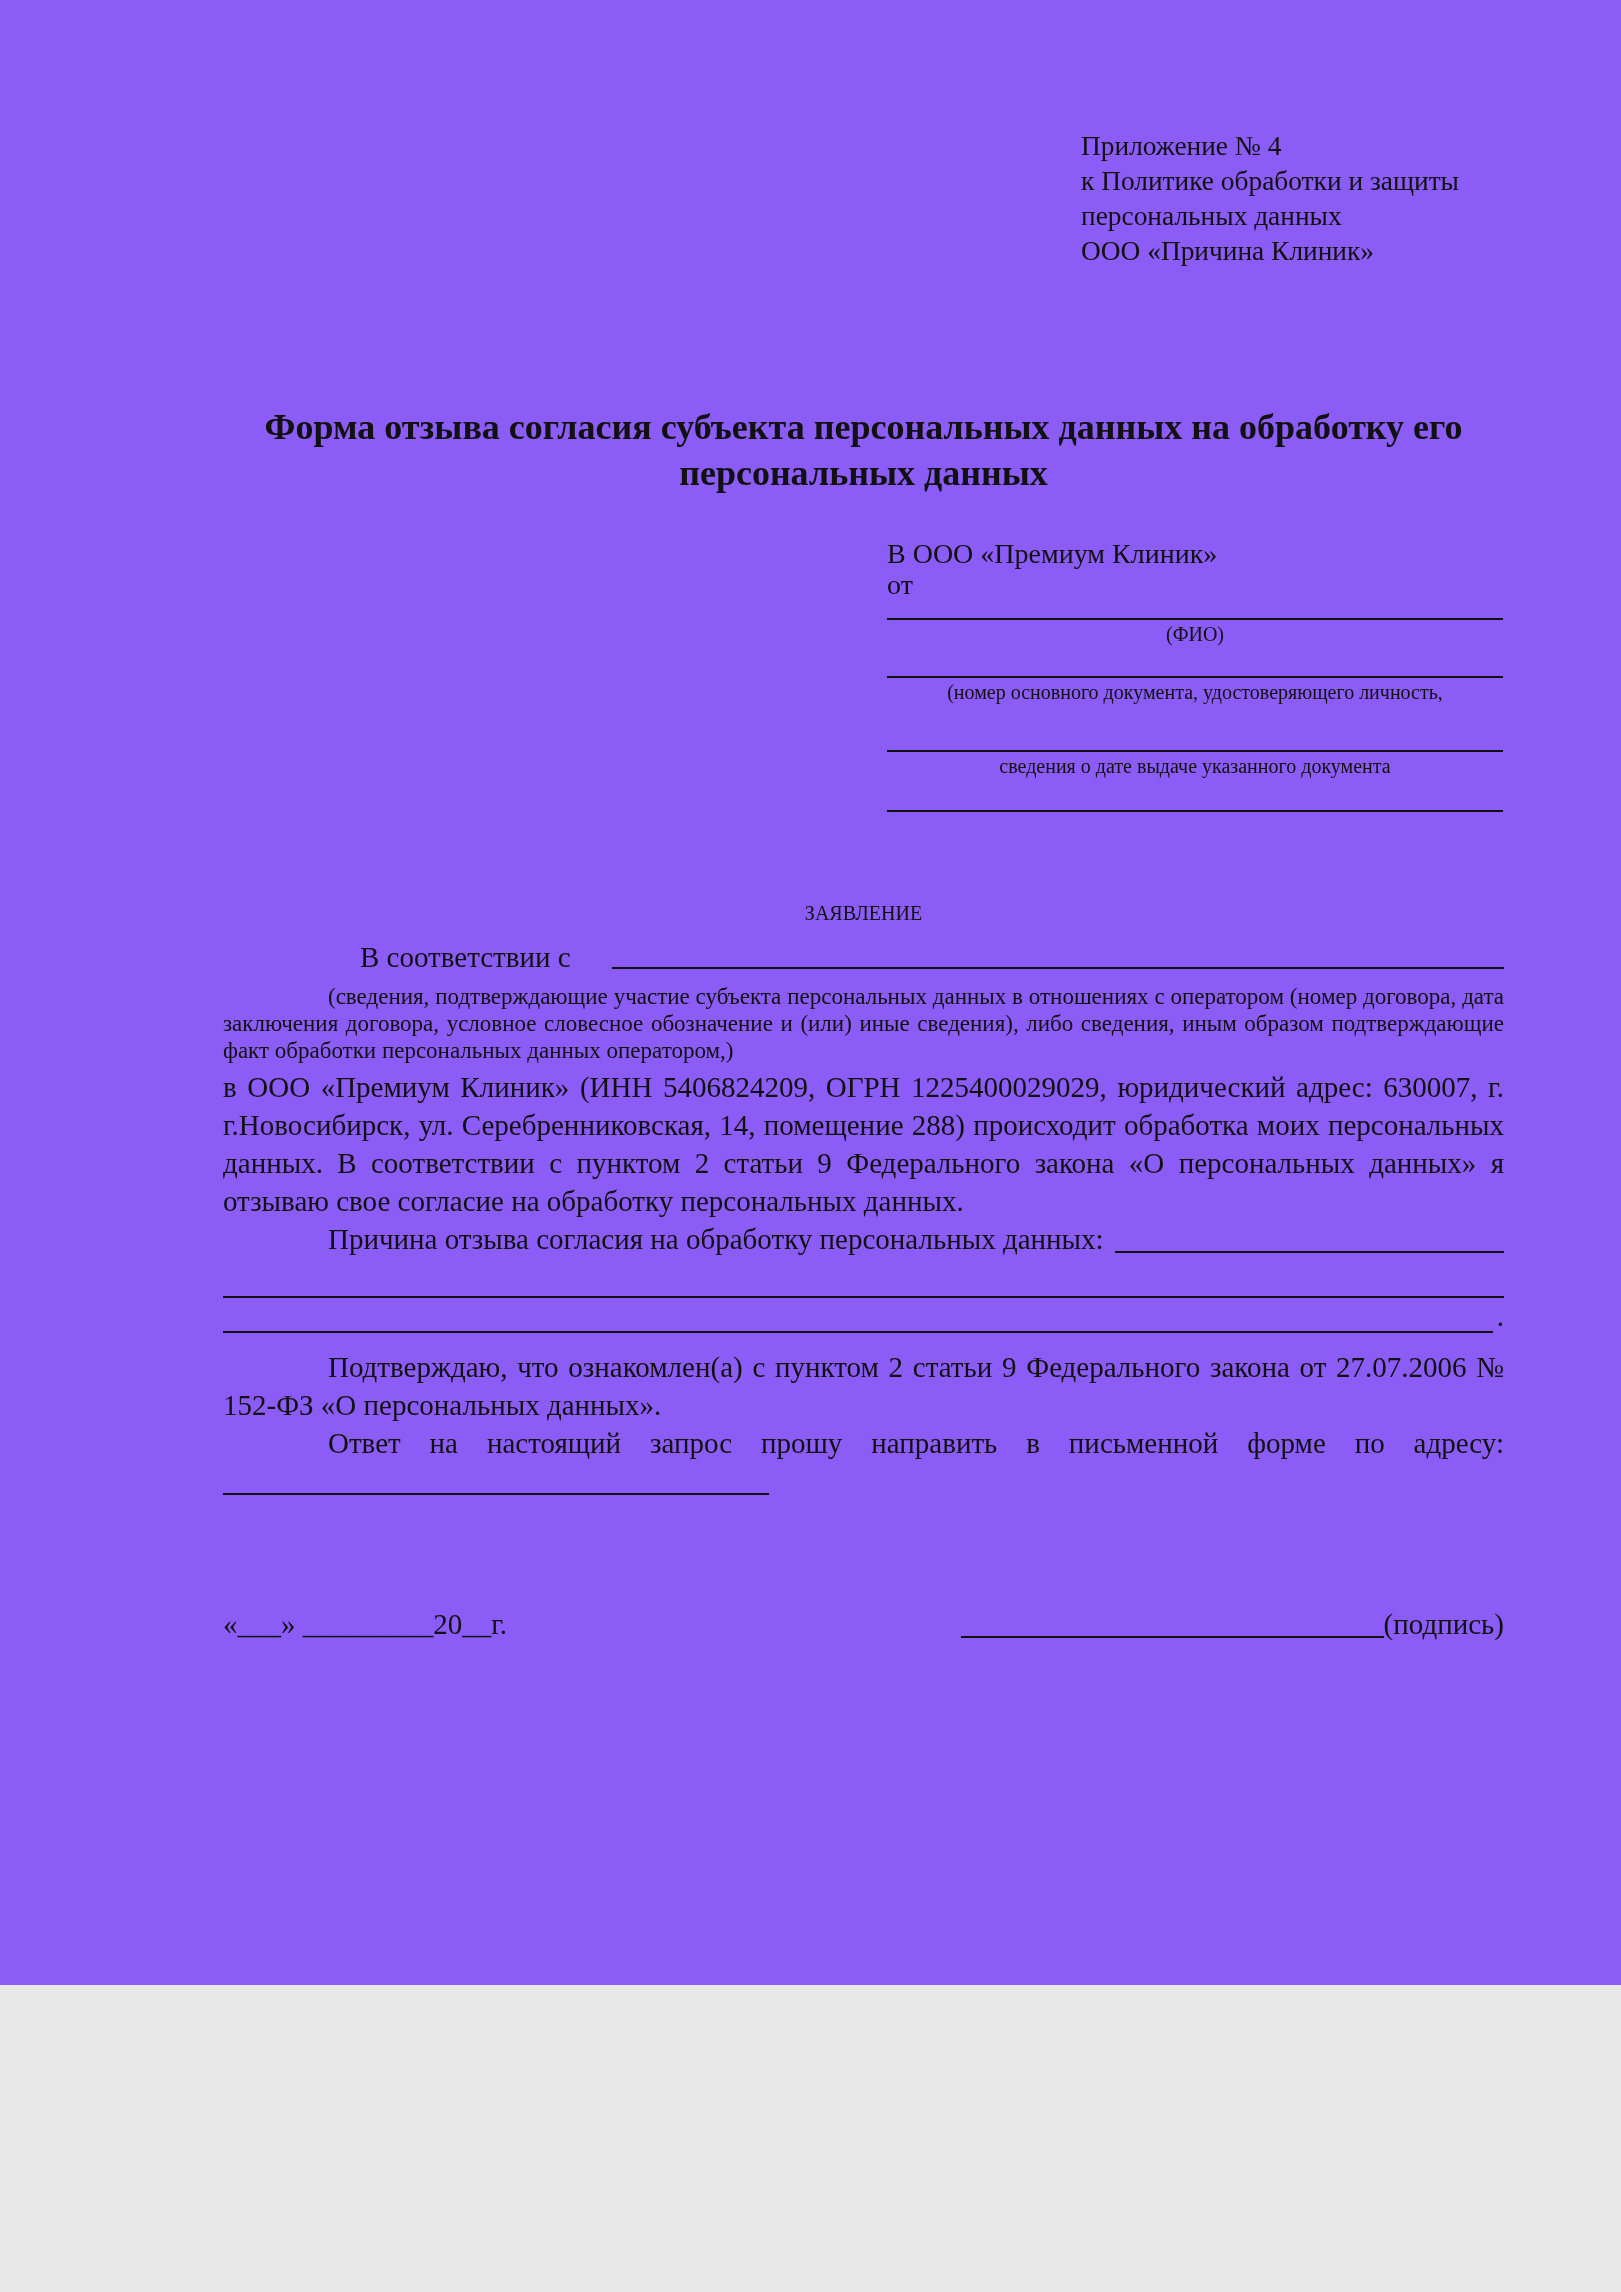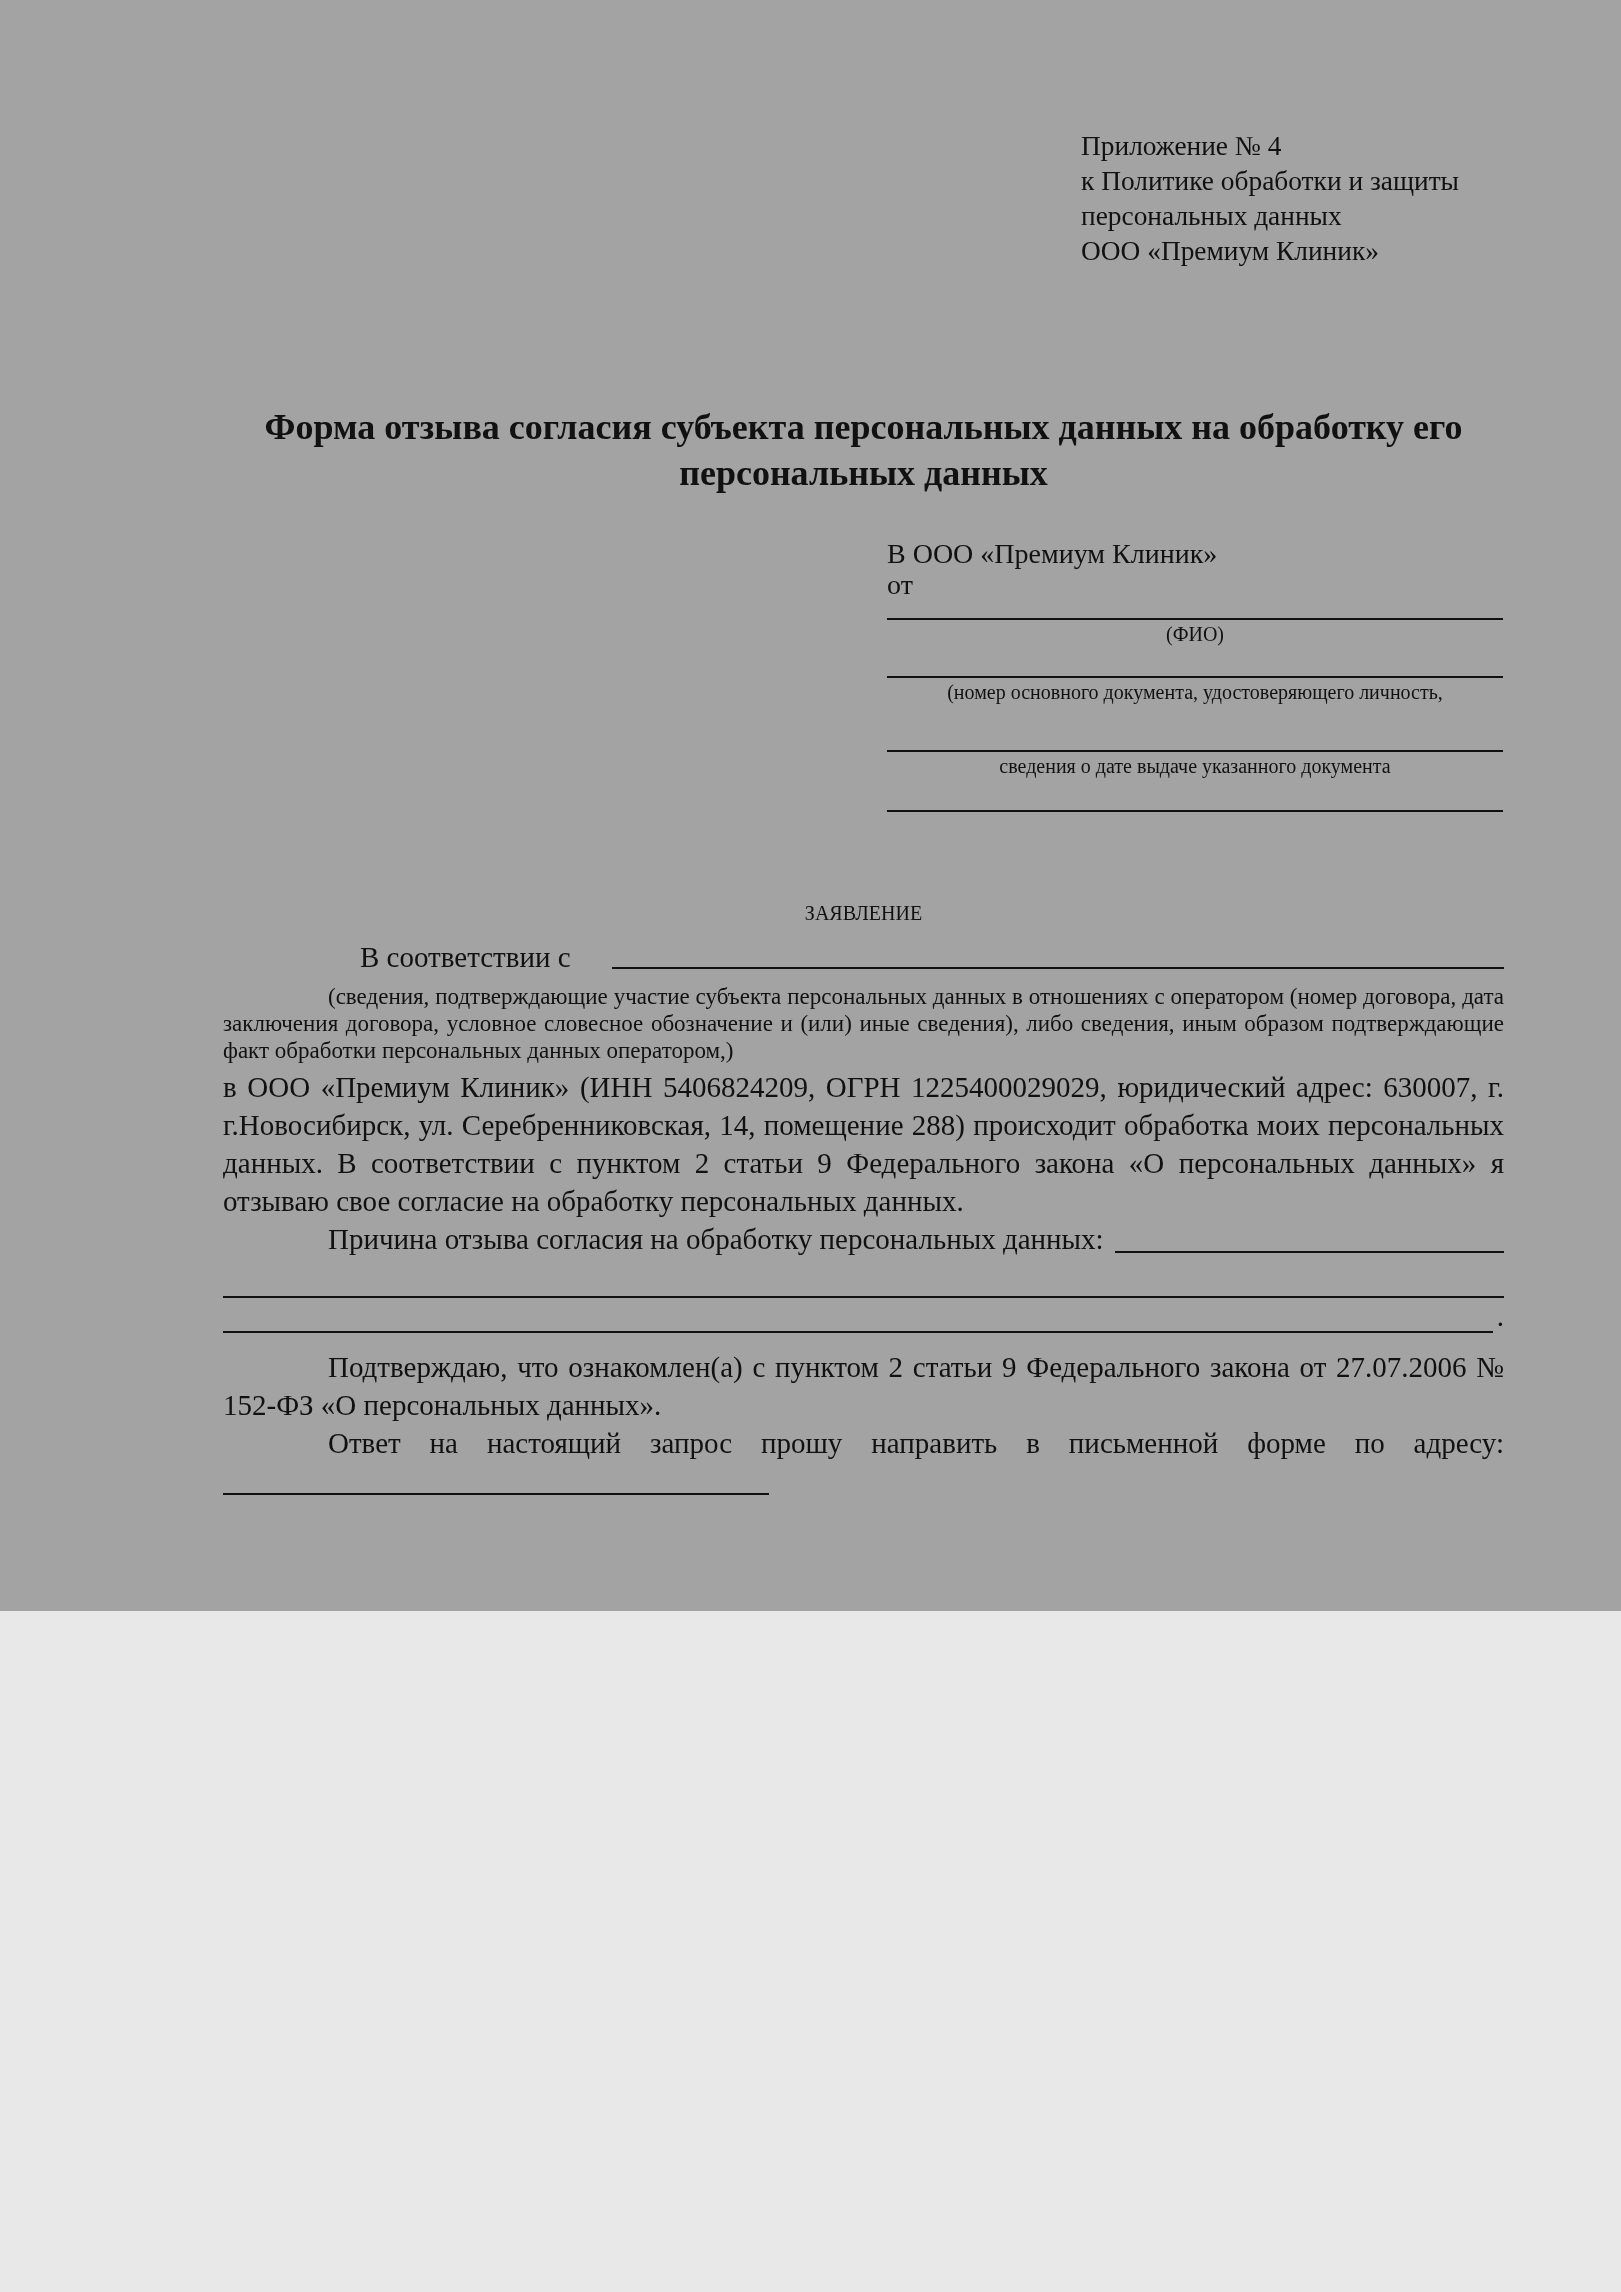"Приложение № 4" .page { background: #a3a3a3 -> #8b5cf6; height: 1611px -> 1985px }
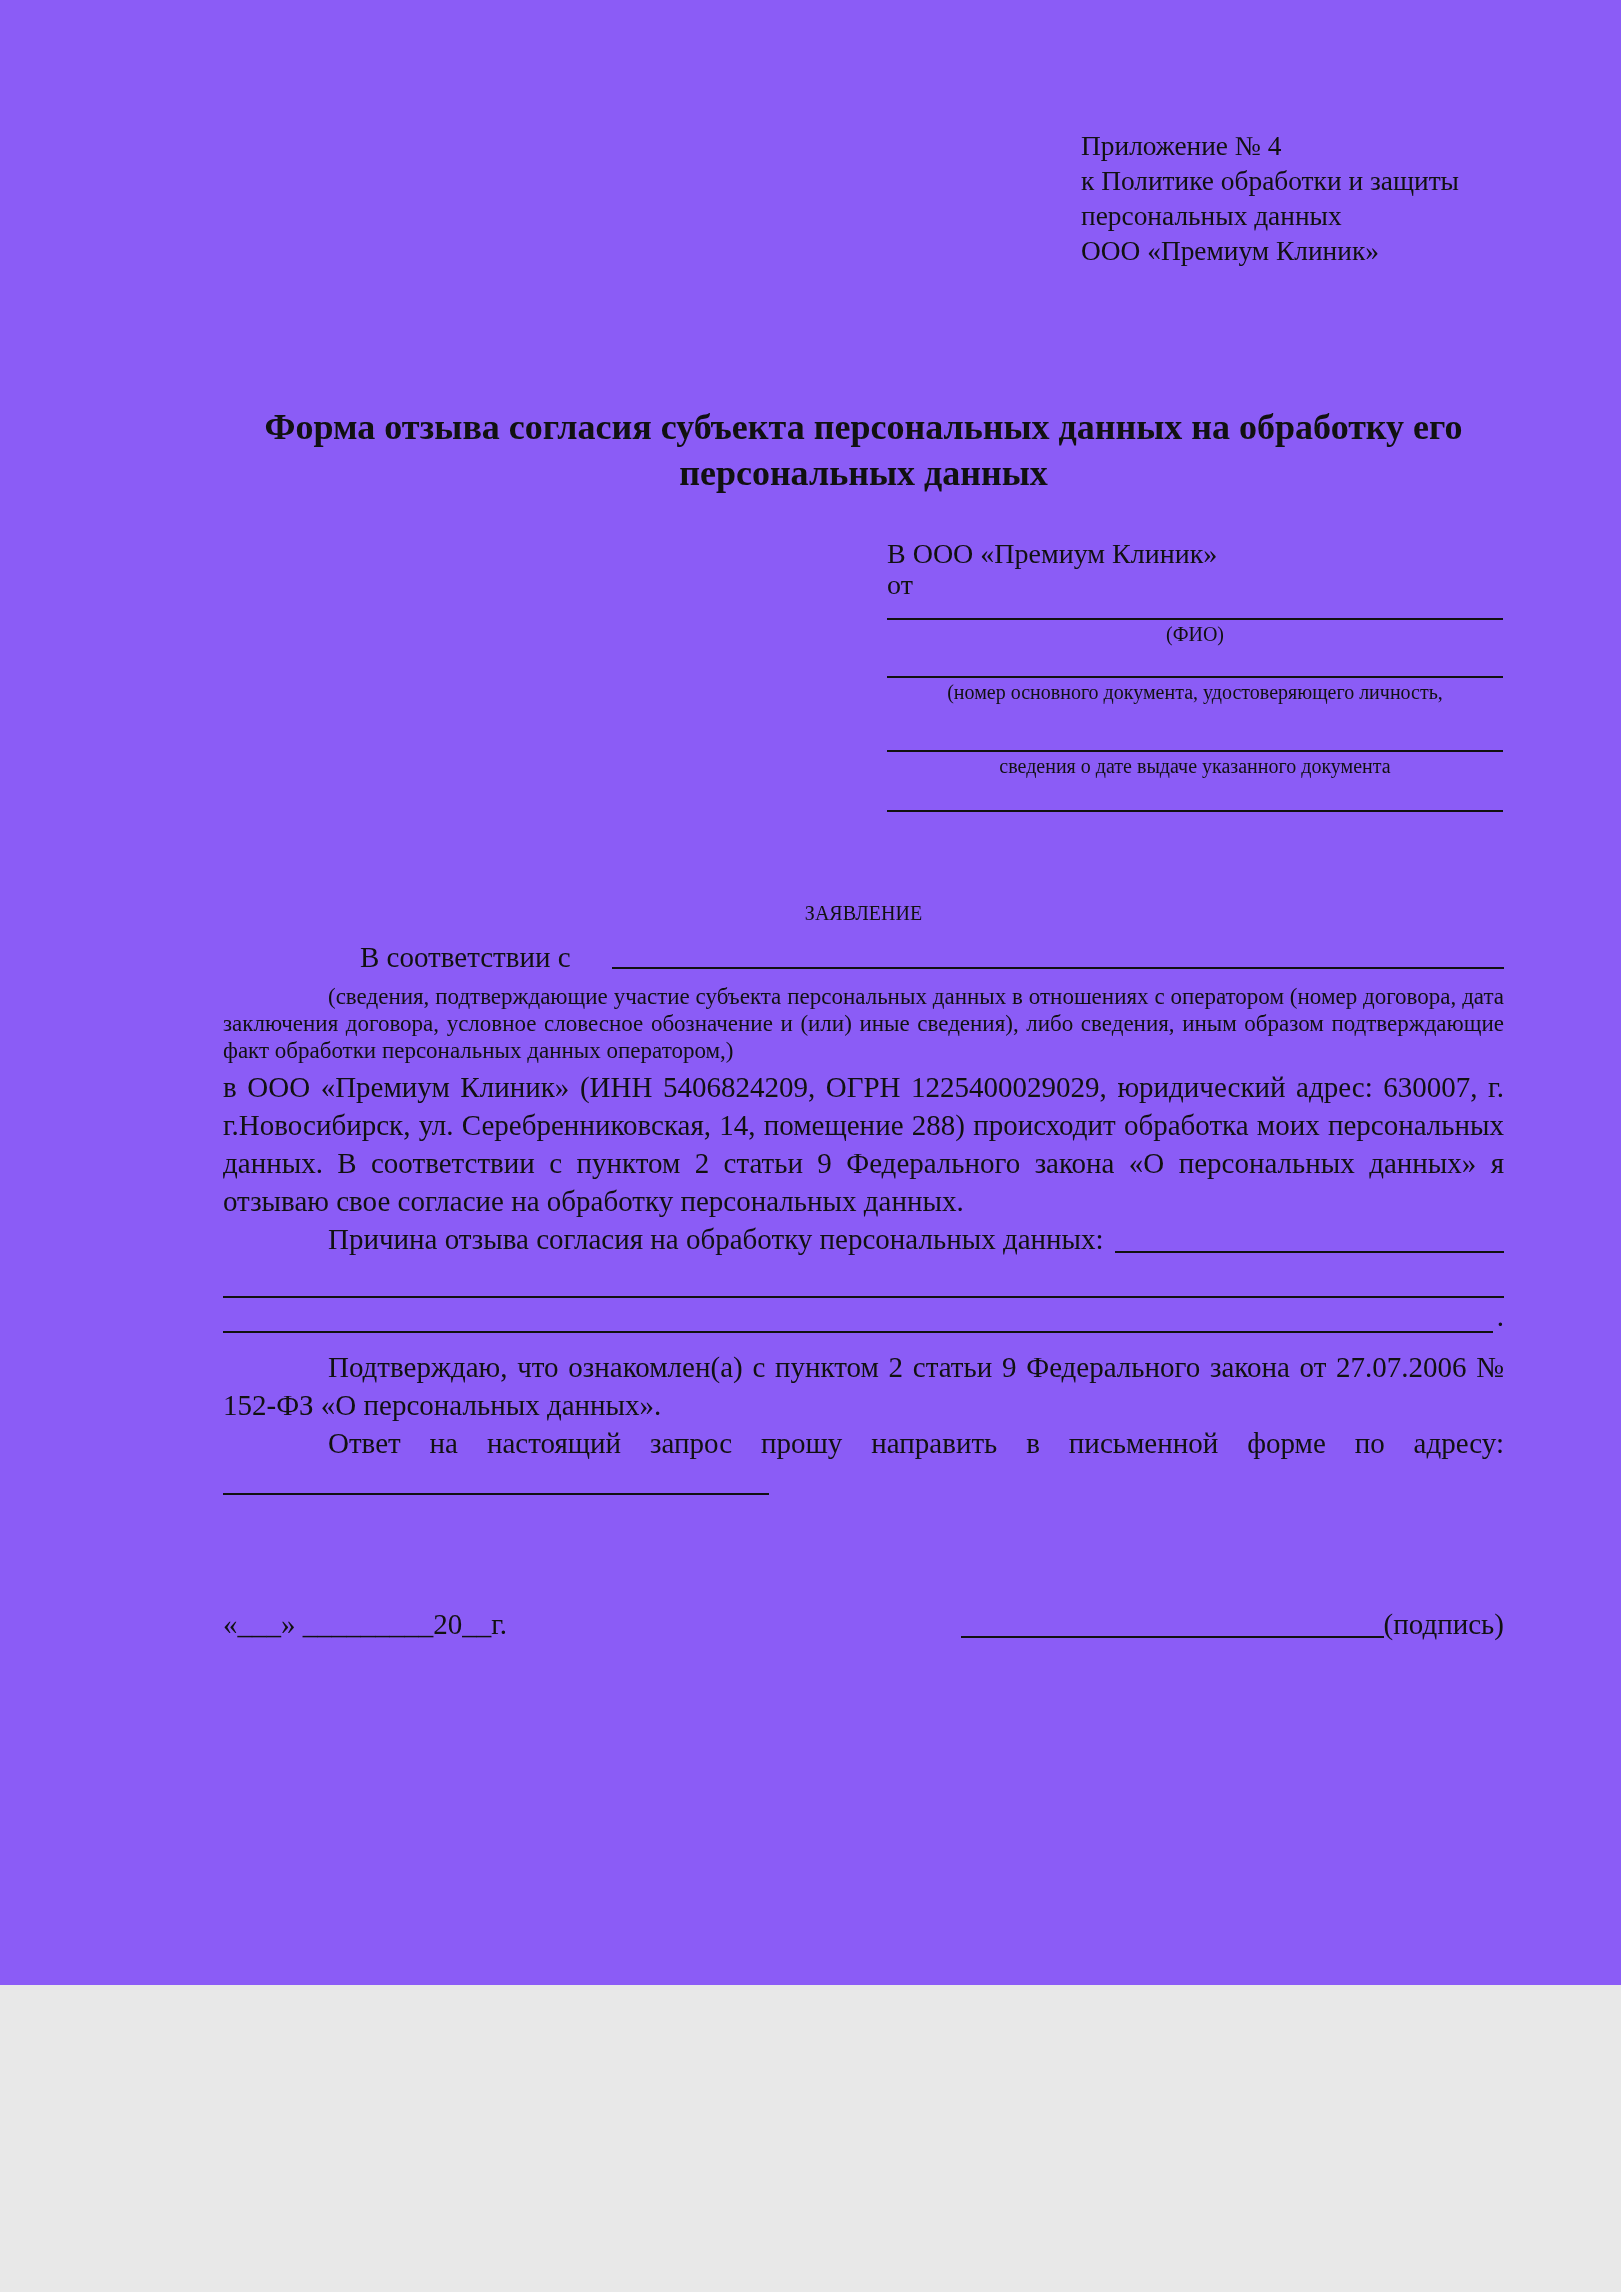"ООО «Премиум Клиник»" div { text: Премиум -> Причина }
